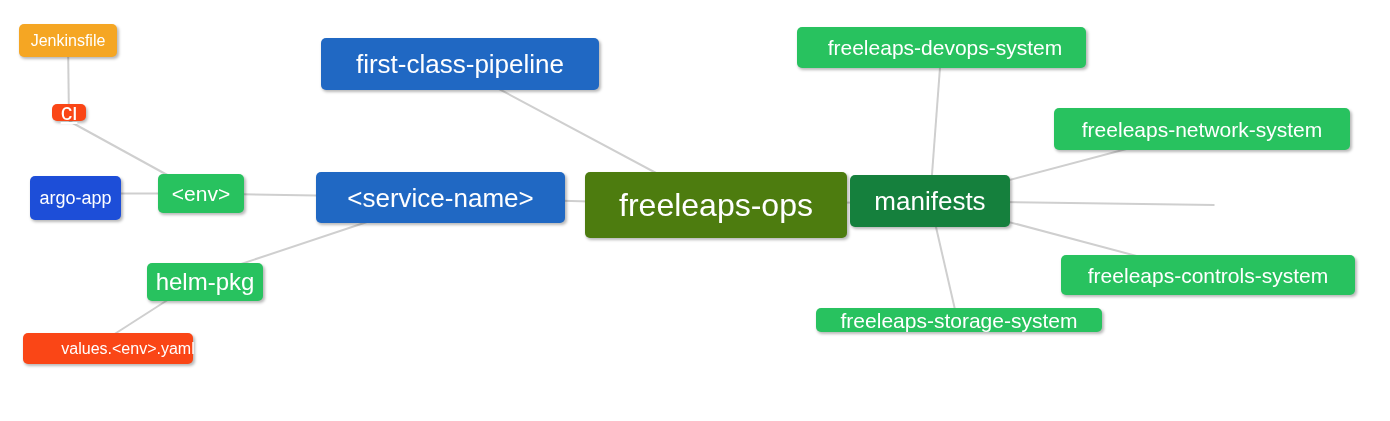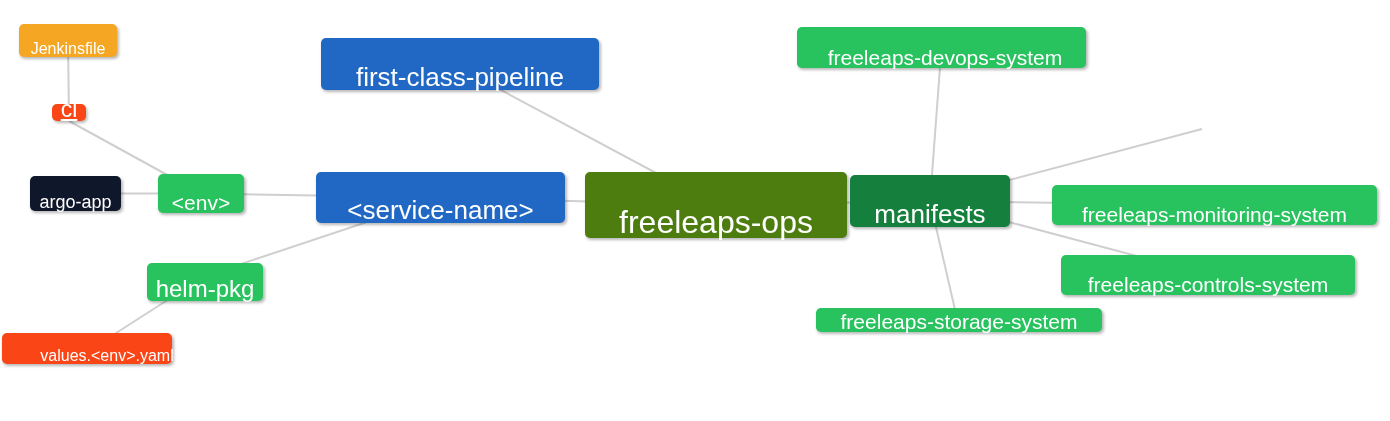"Jenkinsfile" .node { align-items: flex-end -> center }
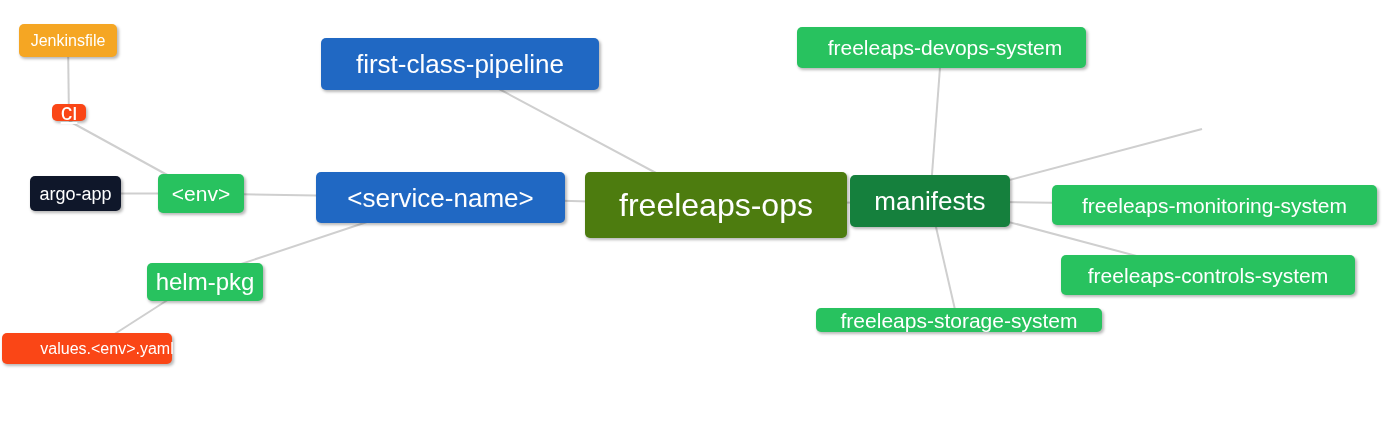"freeleaps-network-system" div.node { html: none -> <div> <span>freeleaps-network-system</span> </div> }
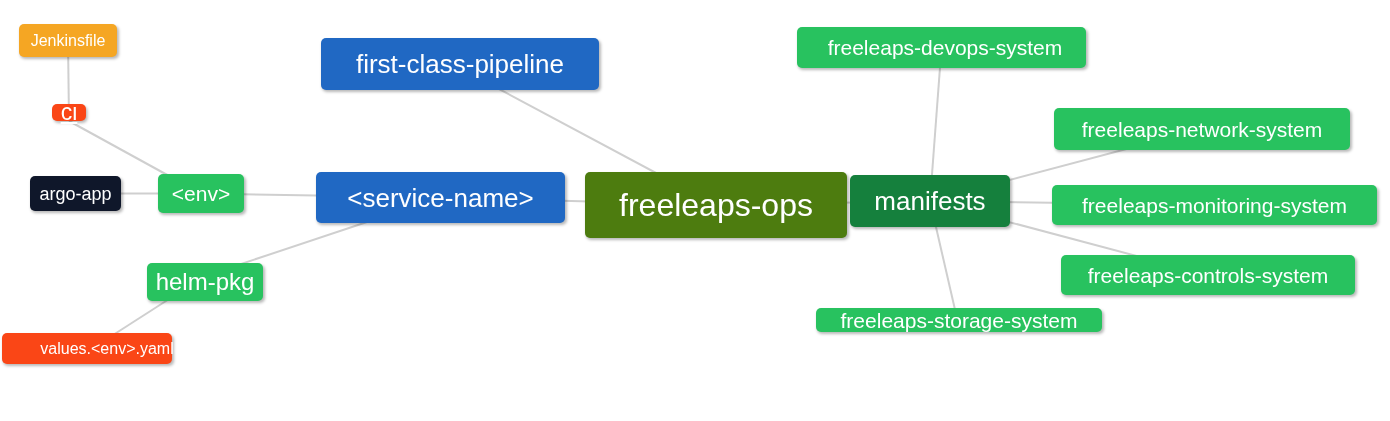"argo-app" div.node { background: #0f172a -> #1d4ed8; height: 35px -> 44px }
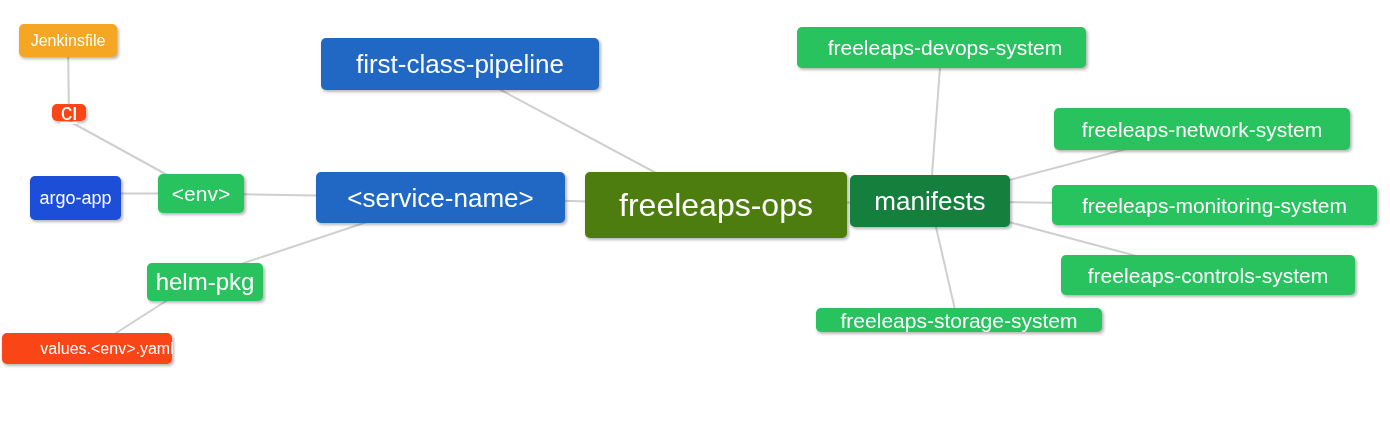"freeleaps-monitoring-system" div.node { html: <div> <span>freeleaps-monitoring-system</span> </div> -> none }
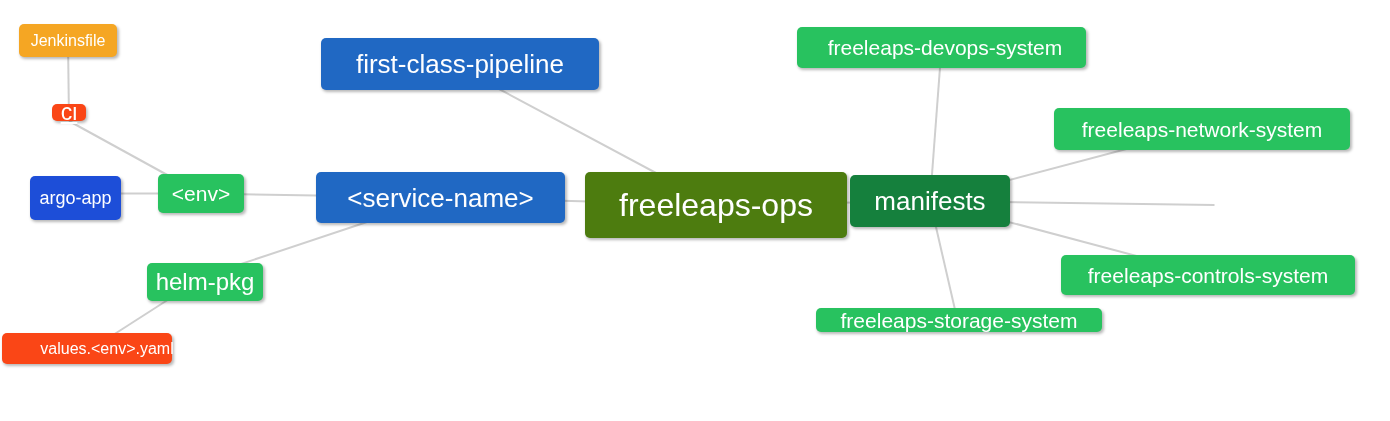"values.<env>.yaml" div.node { left: 2px -> 23px }
